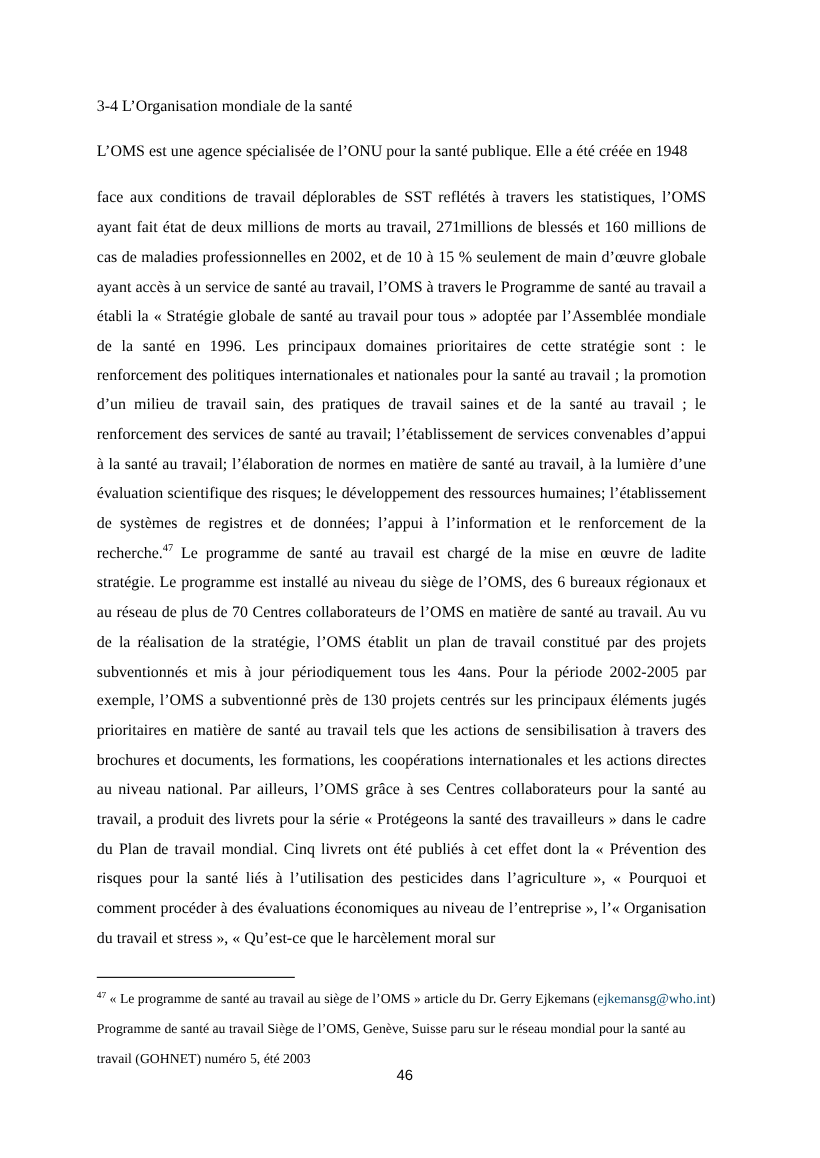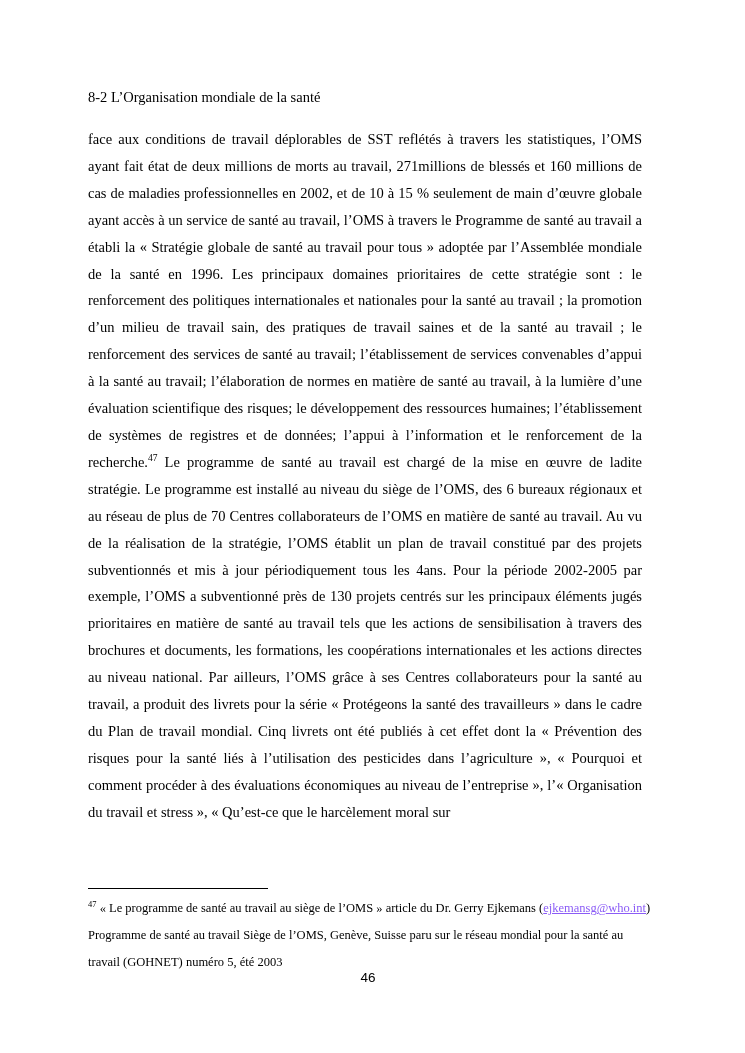"8-2 L’Organisation mondiale de la" h1.heading { text: 8-2 -> 3-4 }
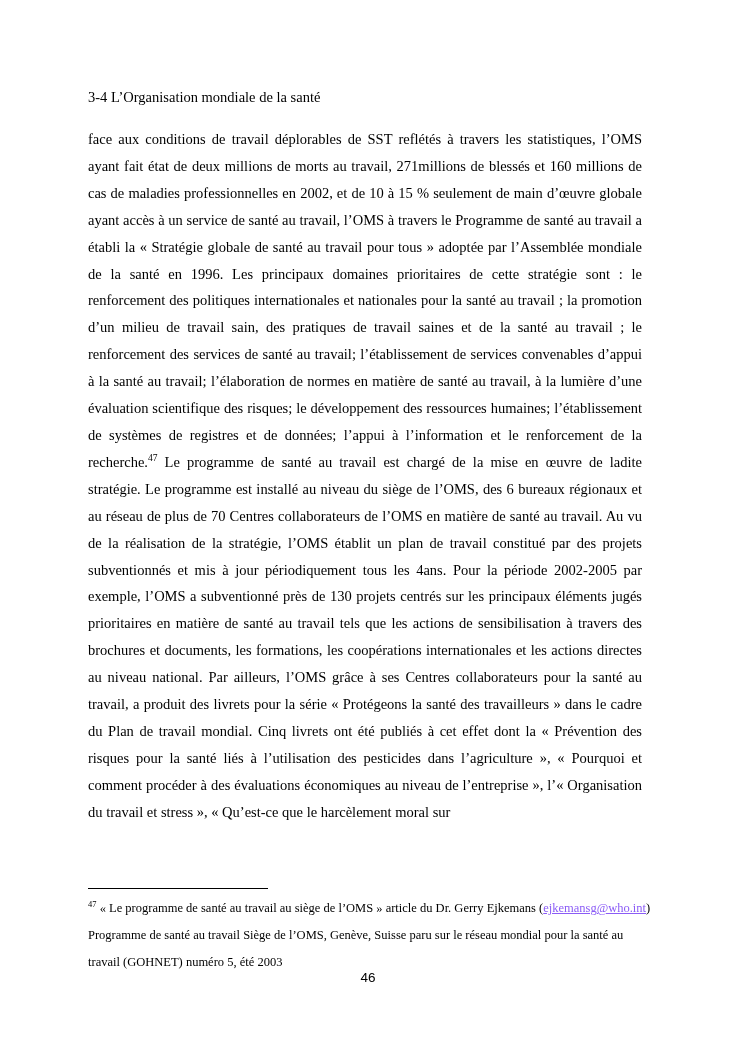"L’OMS est une agence spécialisée" p.intro { html: none -> <p>L’OMS est une agence spécialisée de l’ONU pour la santé publique. Elle a été créée en 1948</p> }
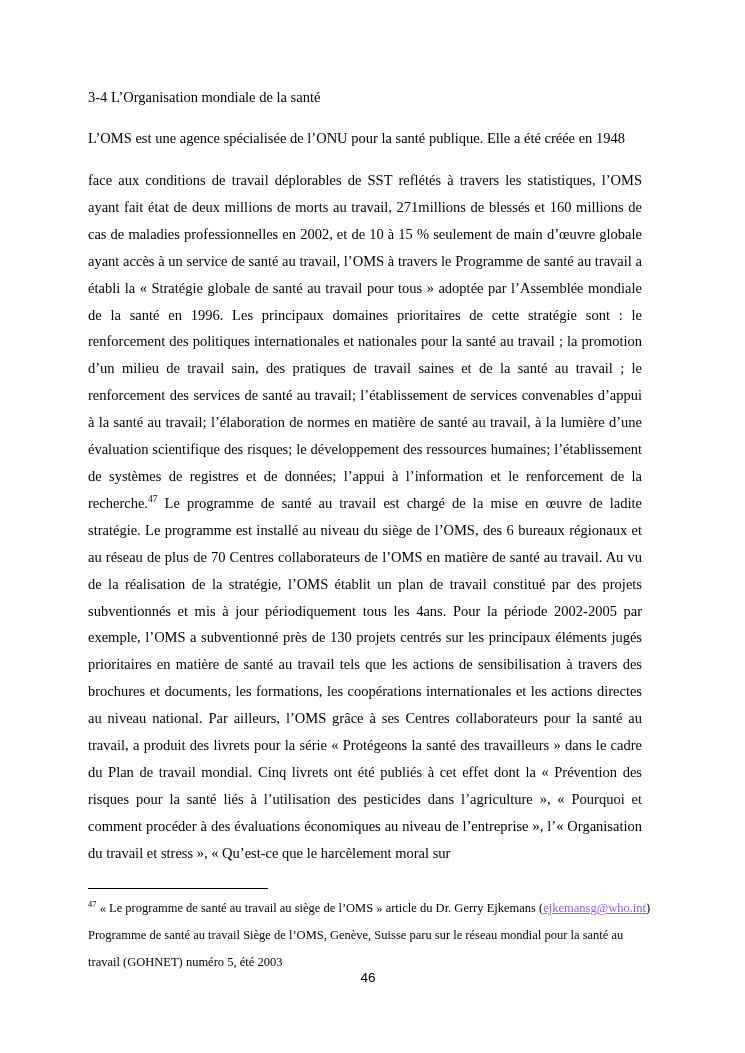"ejkemansg@who.int" .email { color: #8b5cf6 -> #0c4a6e; text-decoration: underline -> none }
